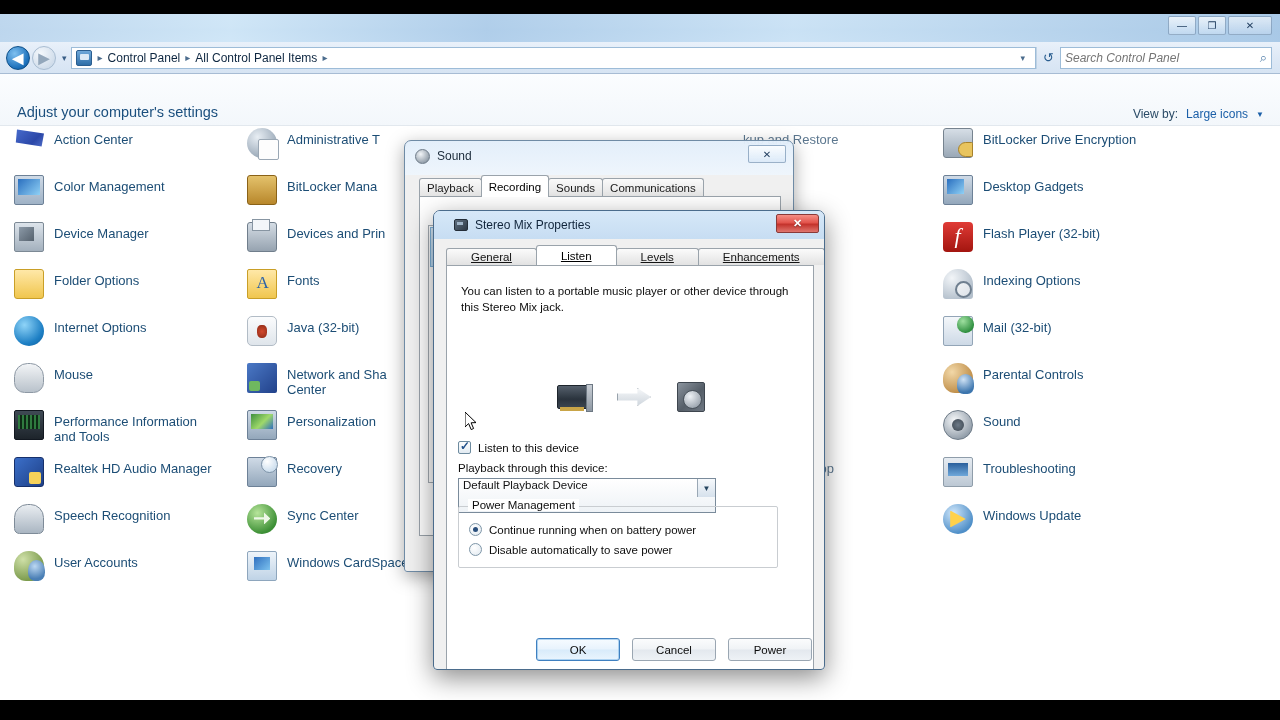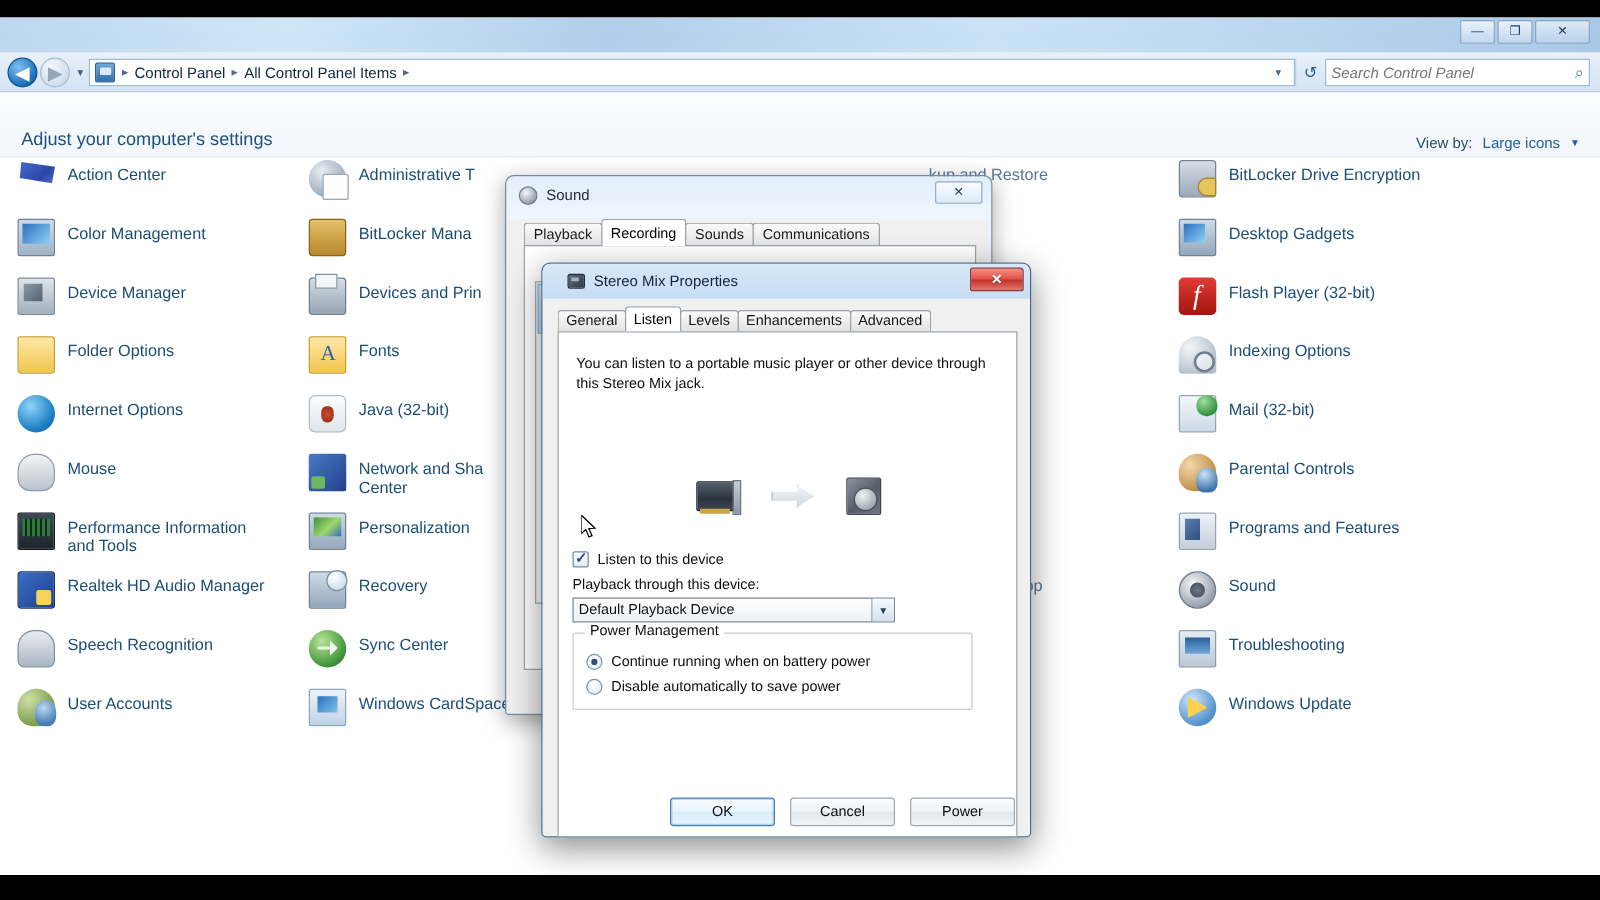"General" .smp-tab { padding: 0 6px -> 0 24px; text-decoration: none -> underline }
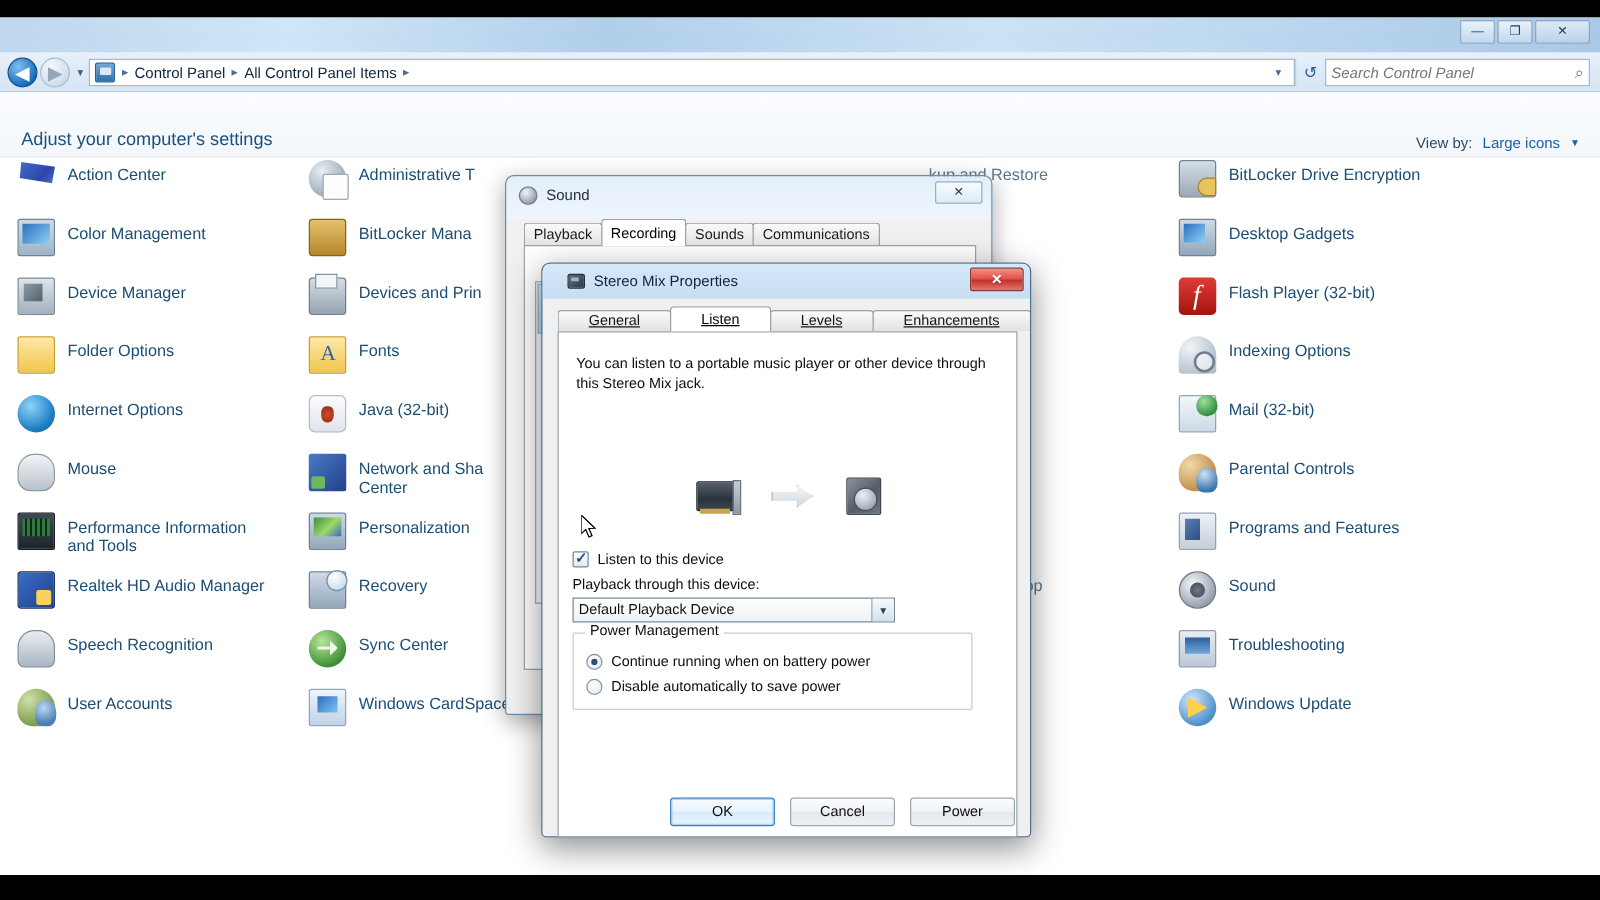"Programs and Features" div.cp-item { html: <div> <div> <div></div> </div> <div>Programs and Features</div> </div> -> none }
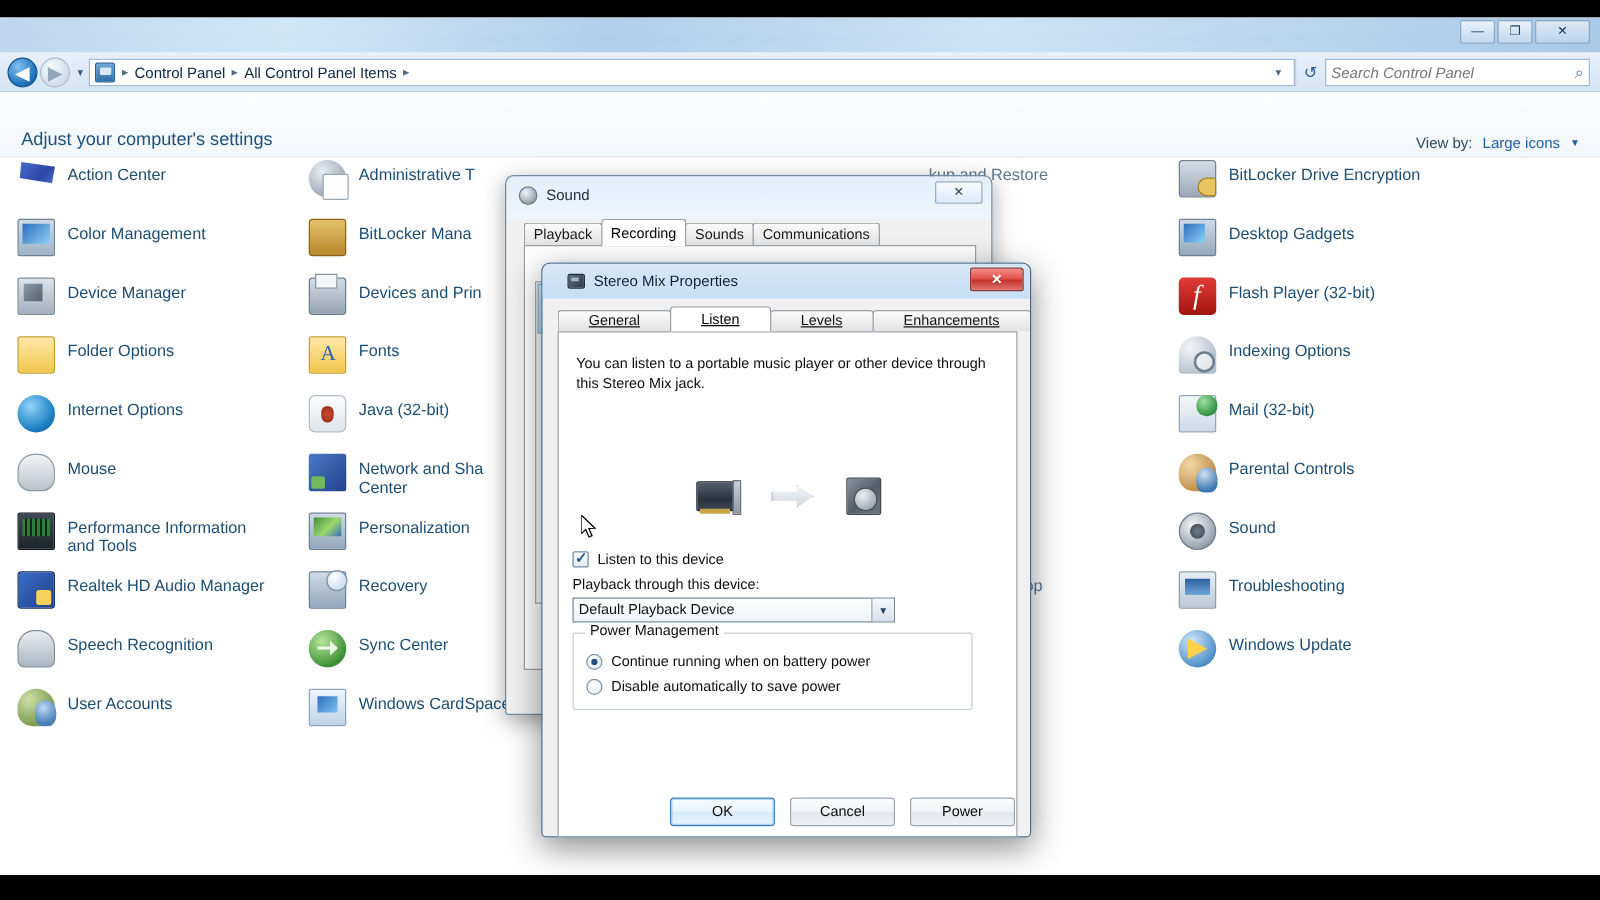"Default Playback Device" .combo { align-items: center -> flex-start; height: 20px -> 35px }
